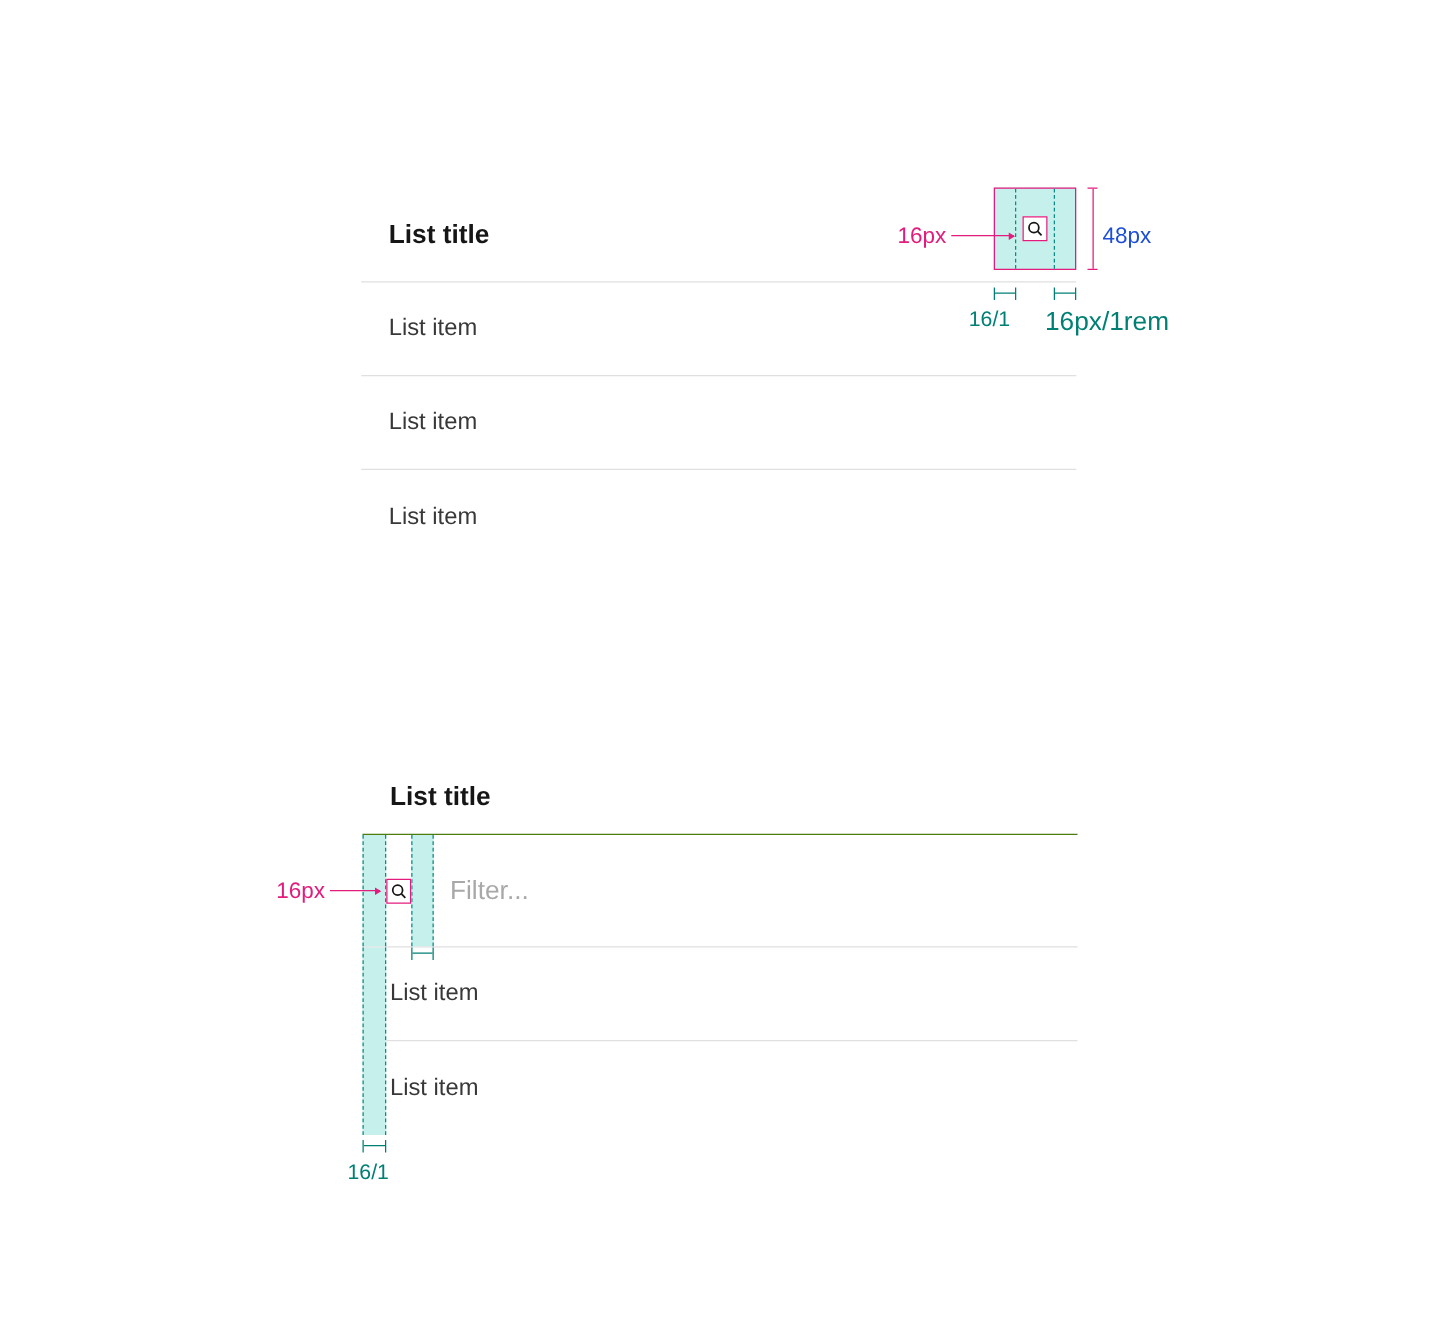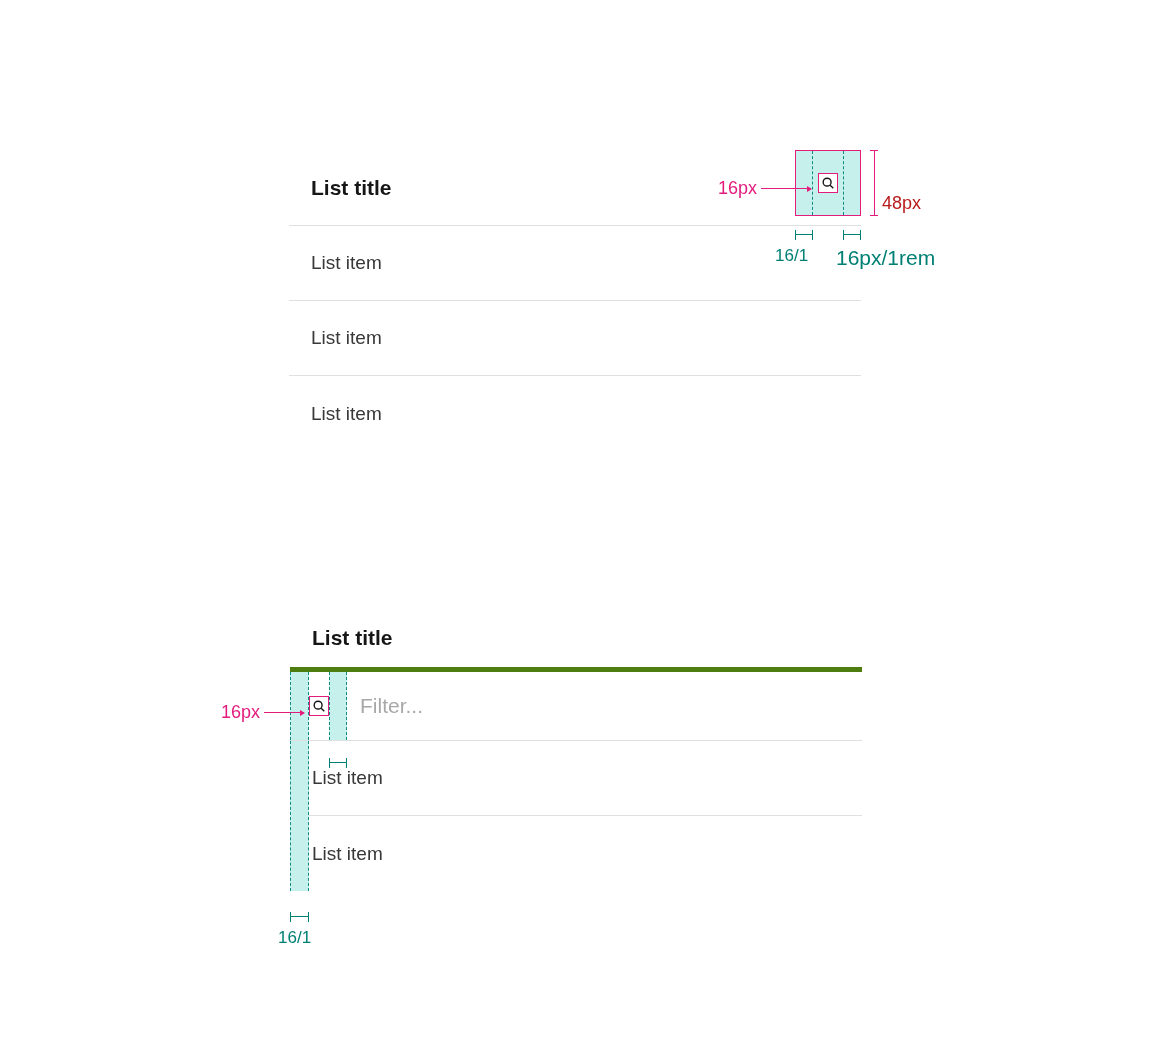"48px" .annot-48px-a { color: #b91c1c -> #1d4ed8; margin-top: 15px -> none }
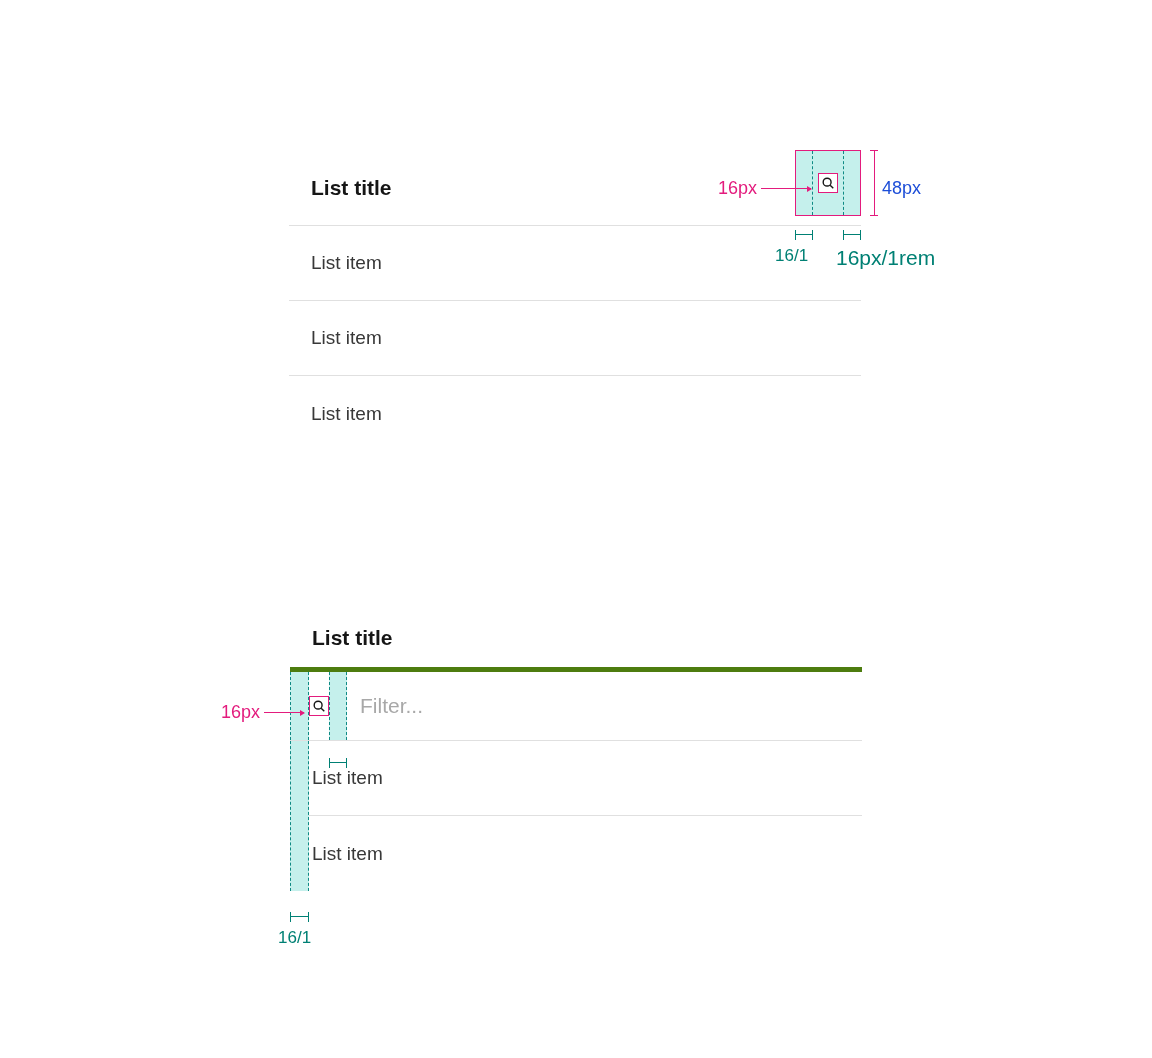"Filter..." .exB-filter { border-top: 5px solid #4d7c0f -> 1px solid #4d7c0f; height: 74px -> 91px }
